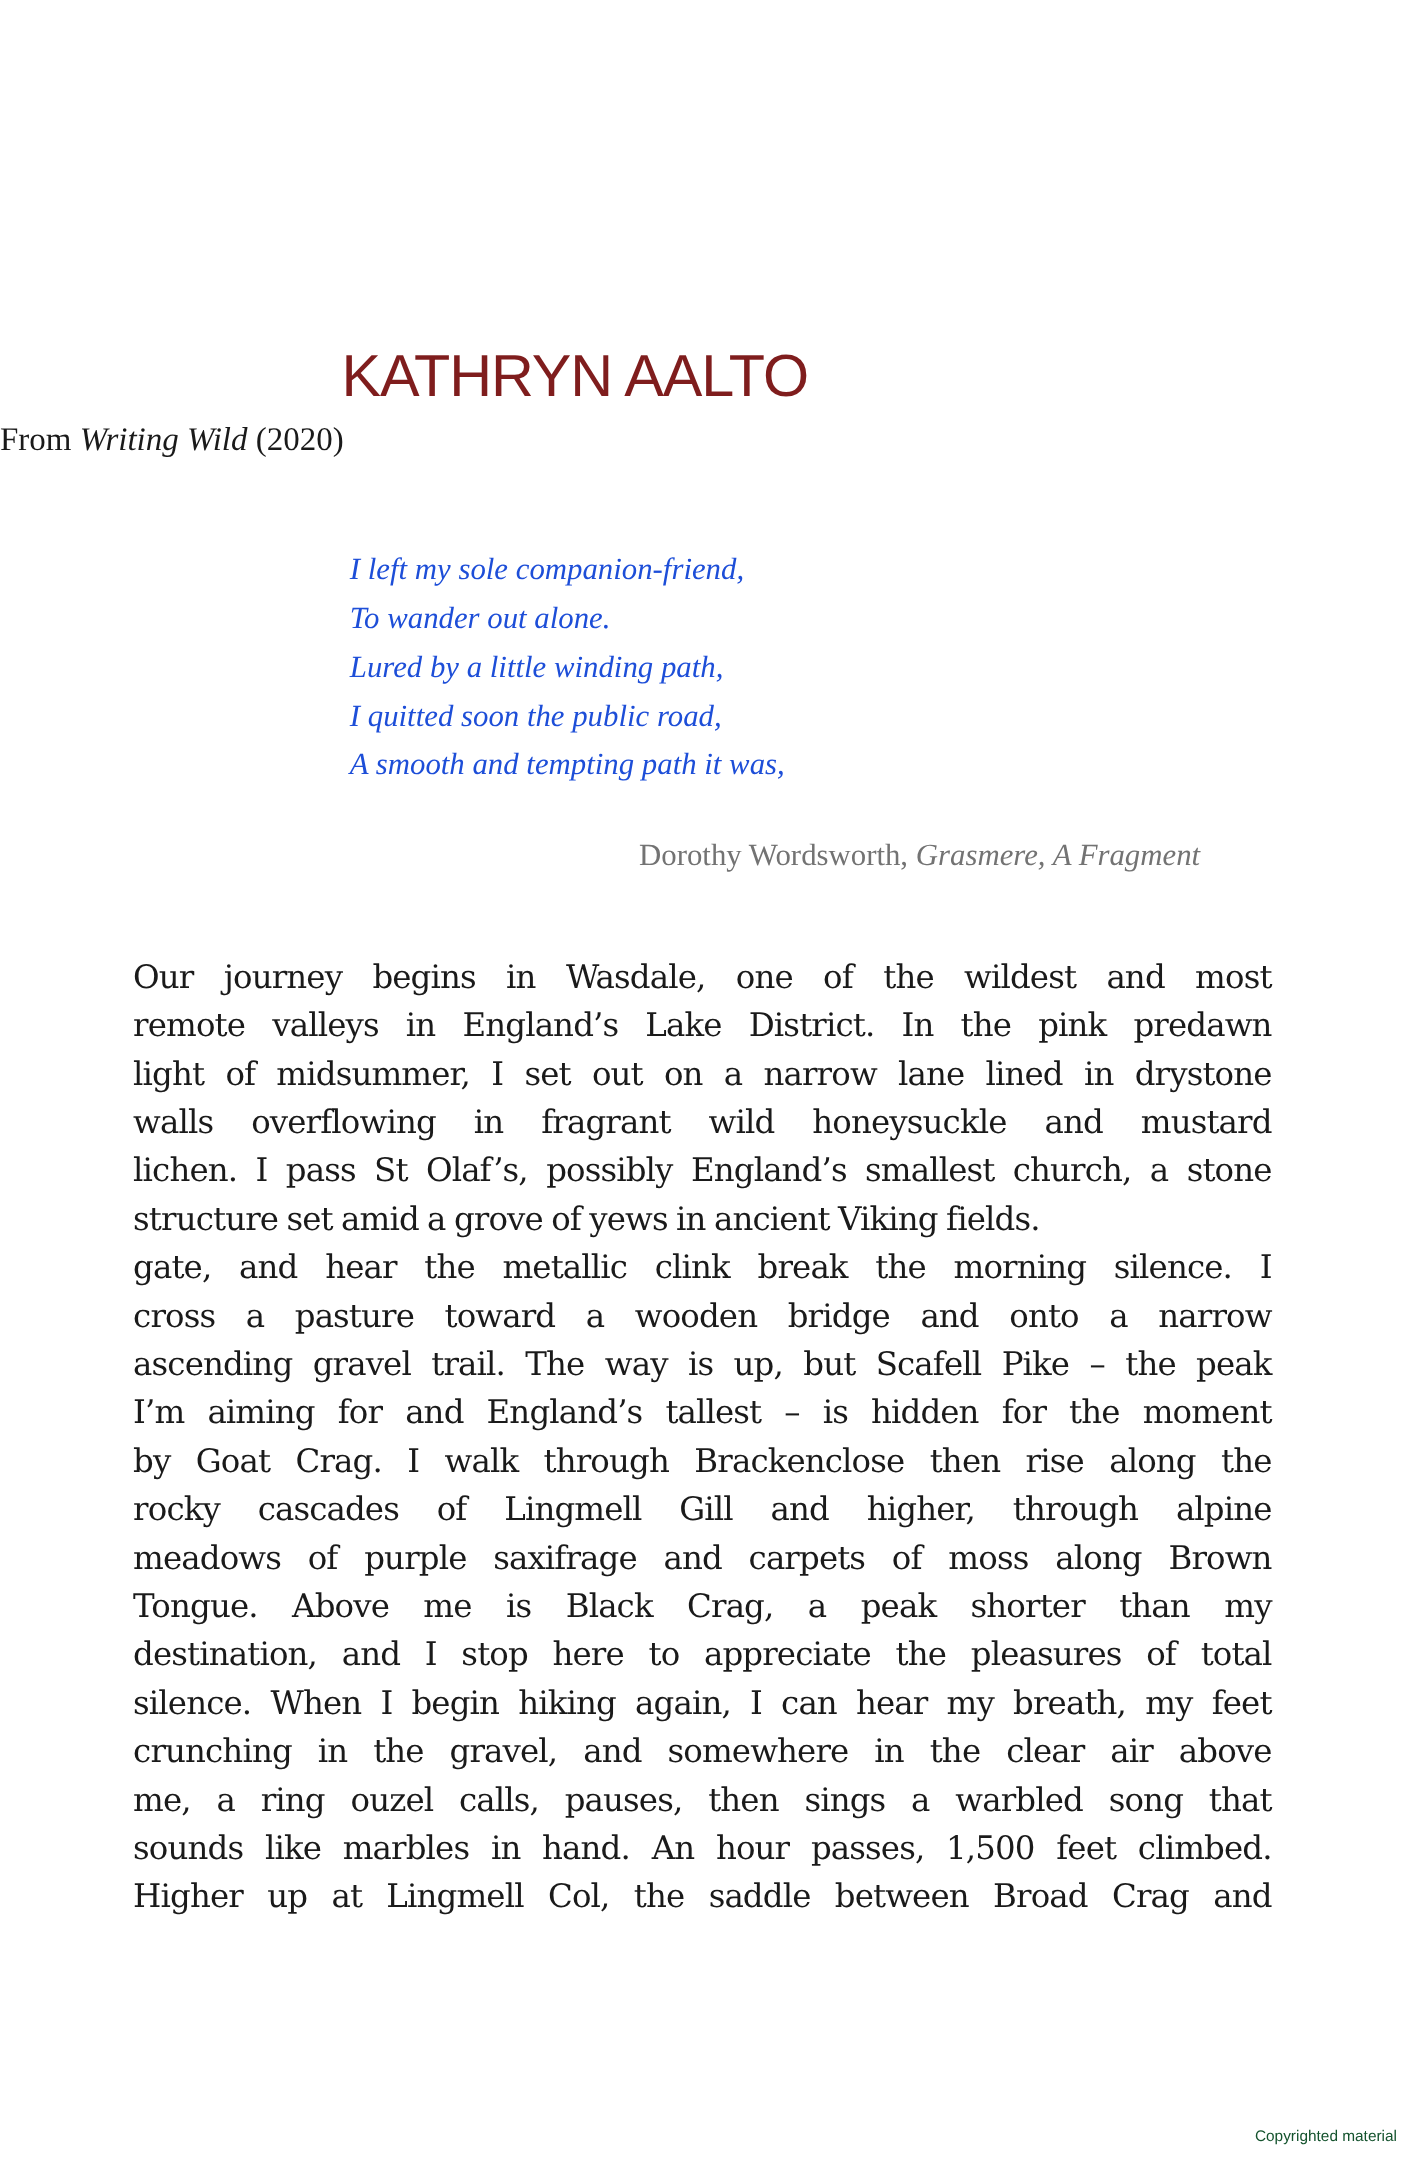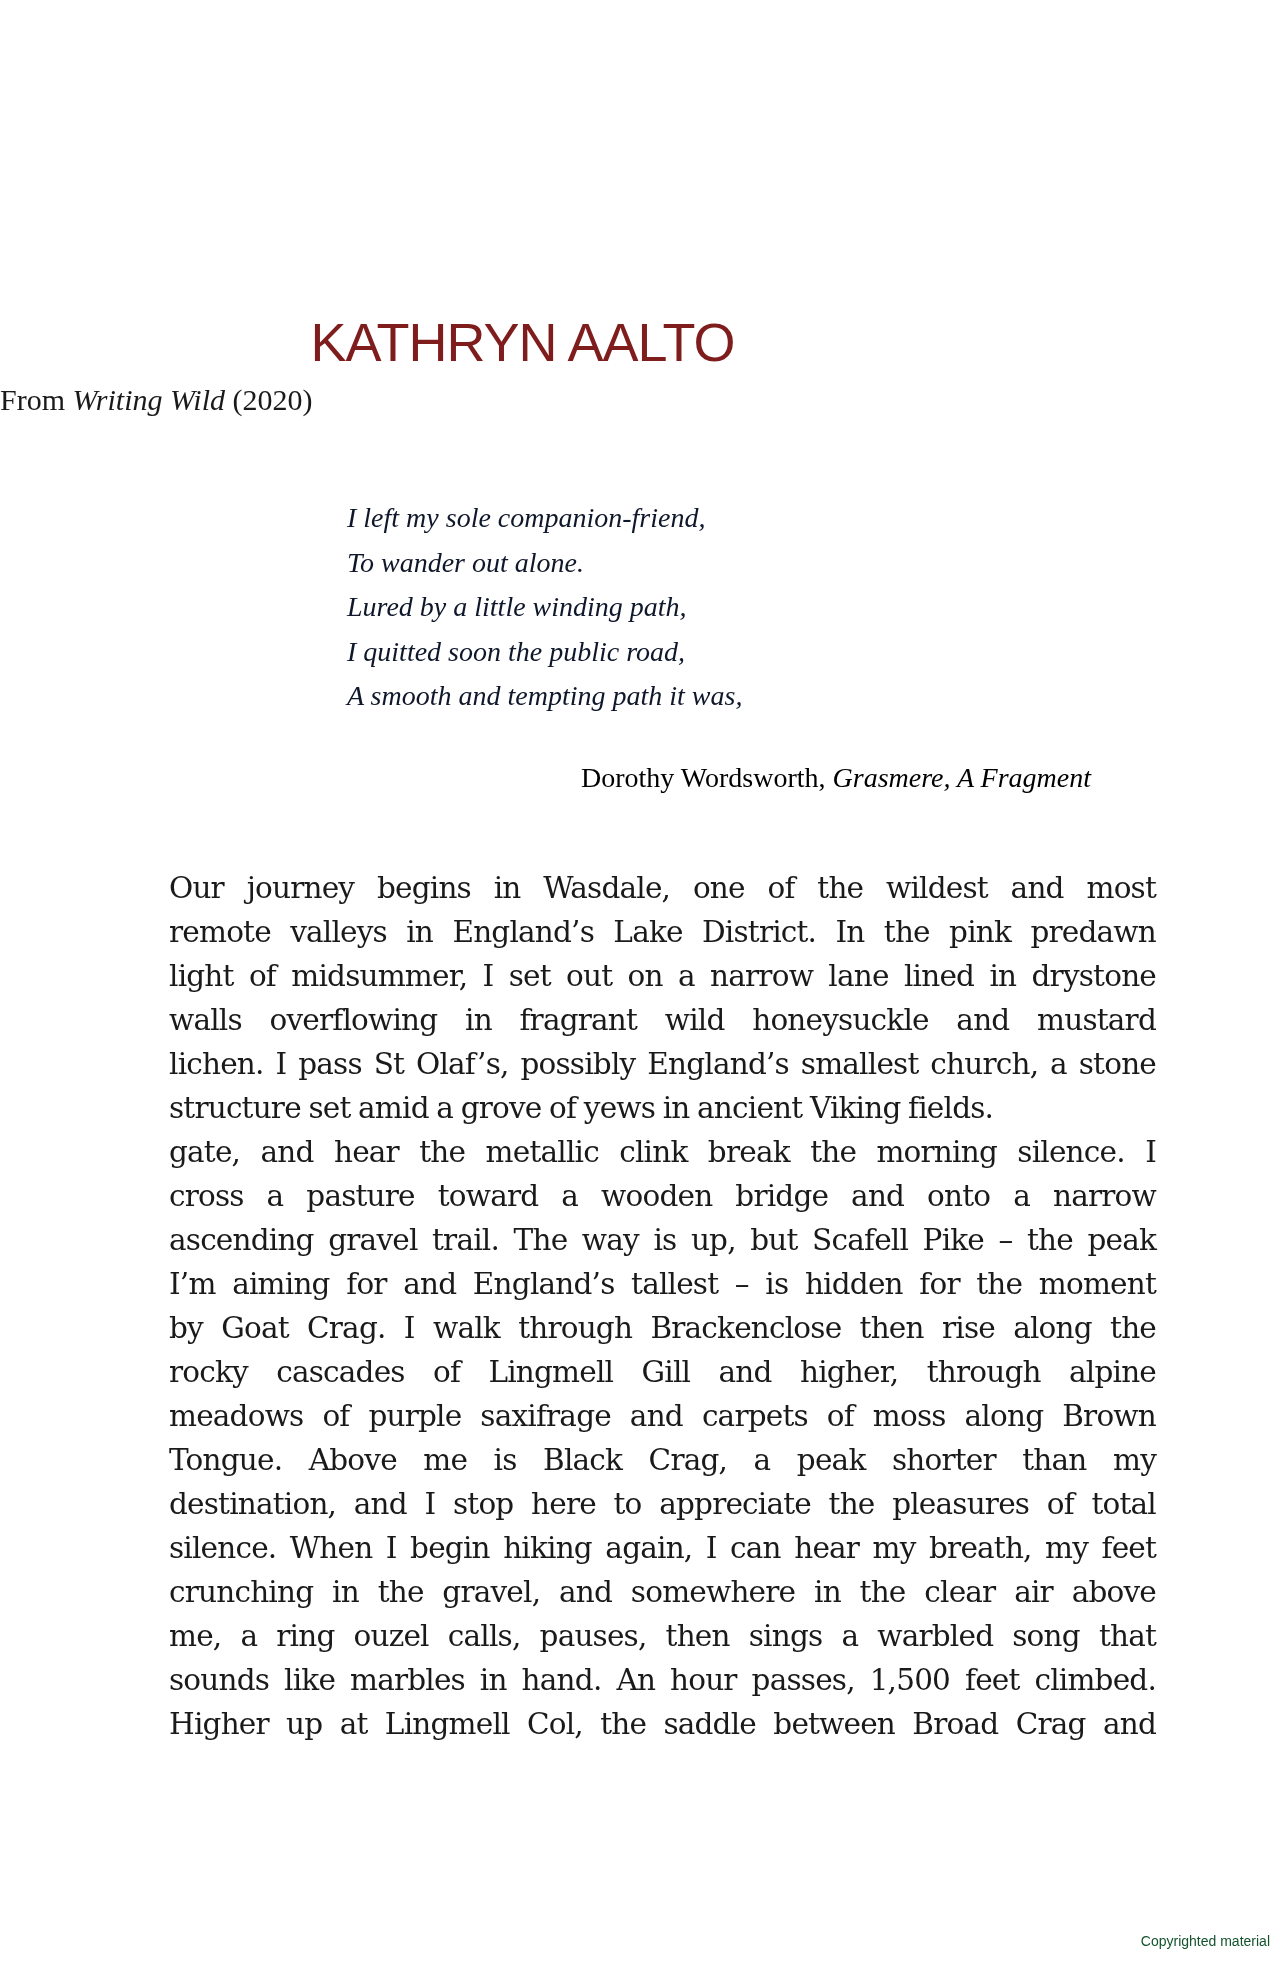"I left my sole companion-friend," .epigraph { color: #0f172a -> #1d4ed8; margin-left: 29px -> none }
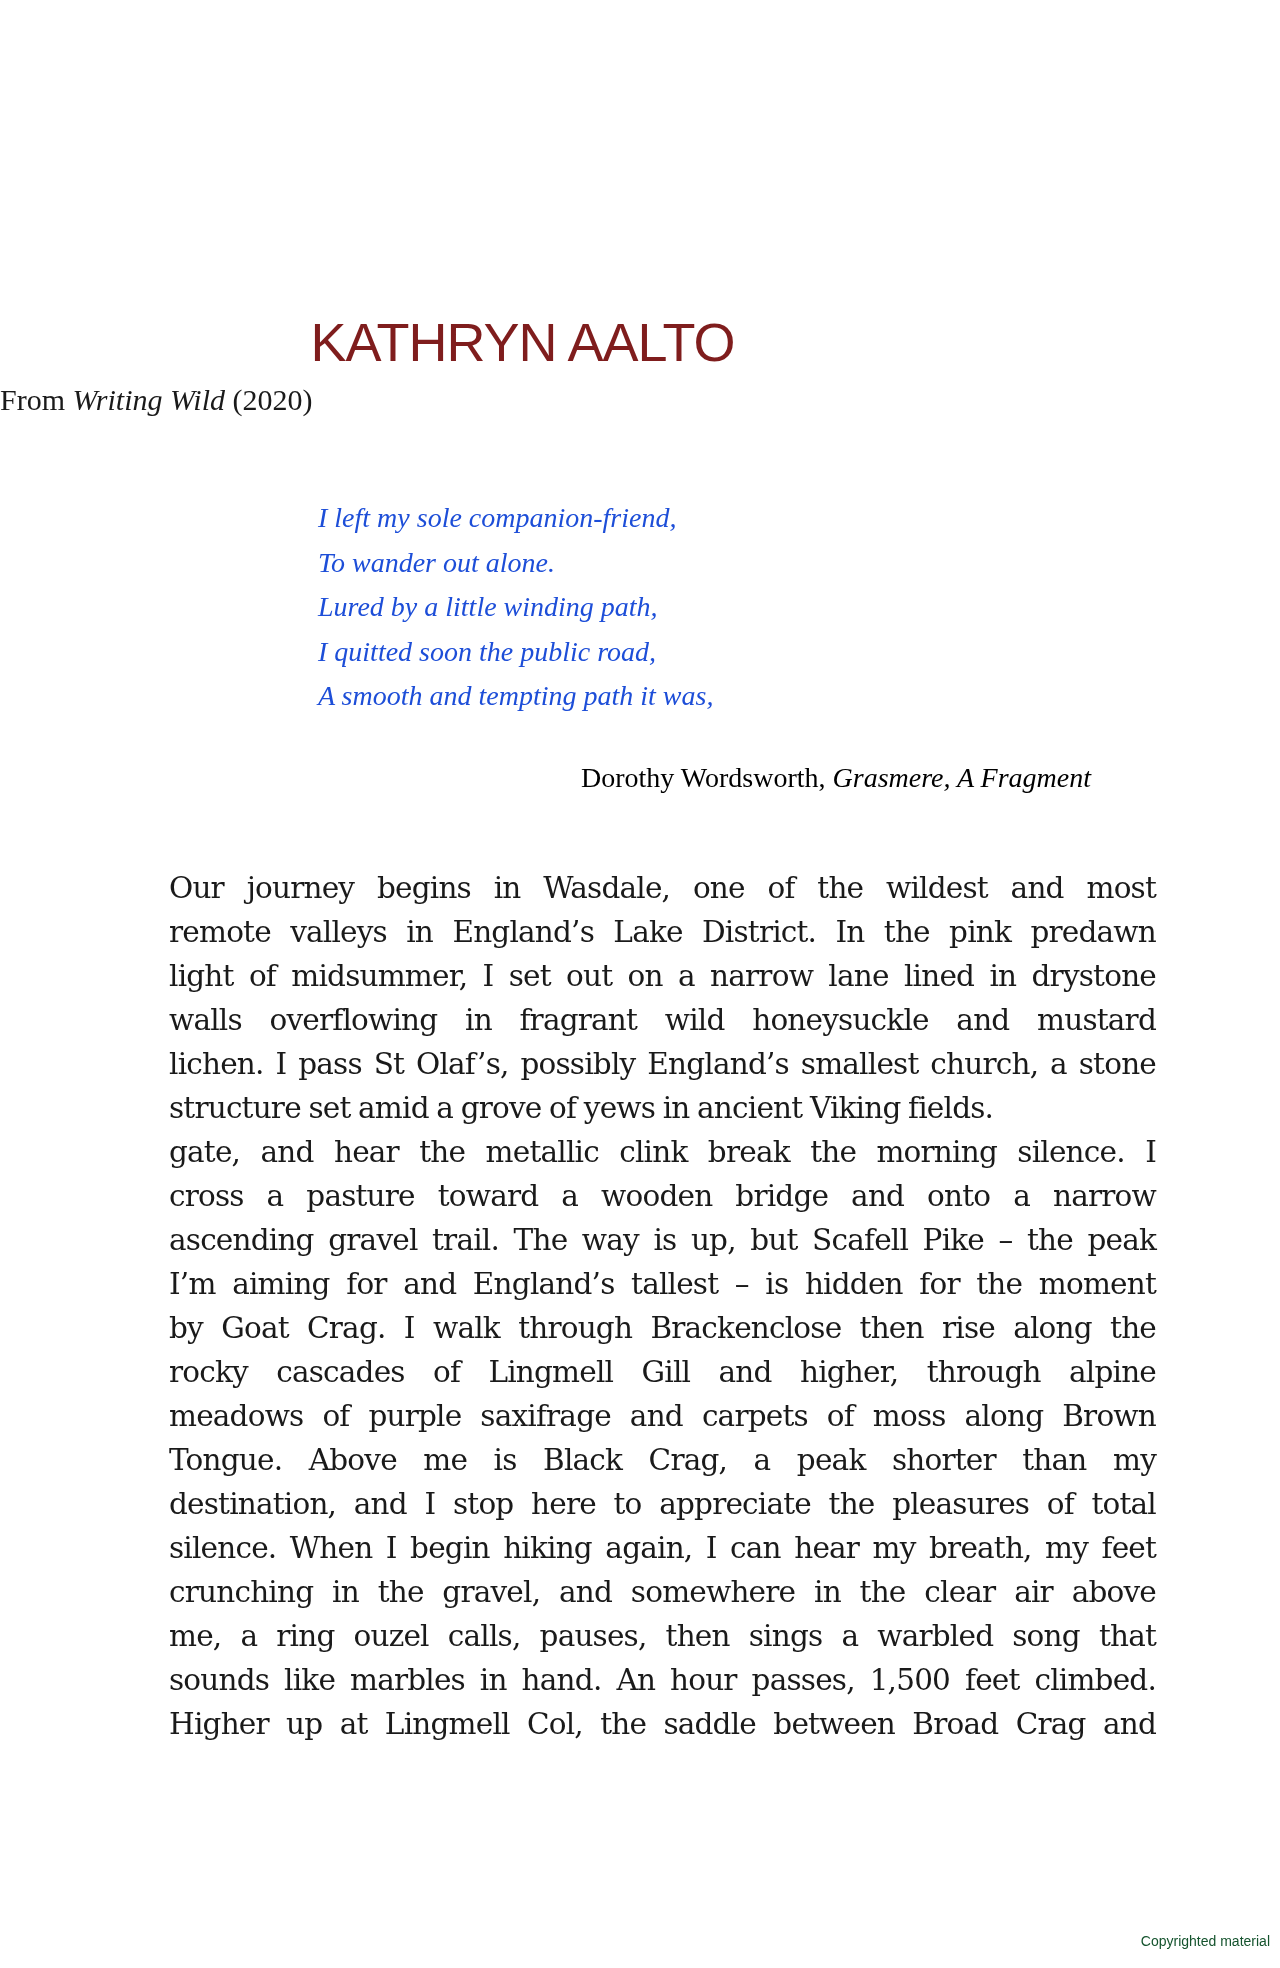"Dorothy Wordsworth, Grasmere, A Fragment" .attribution { color: #000000 -> #737373 }
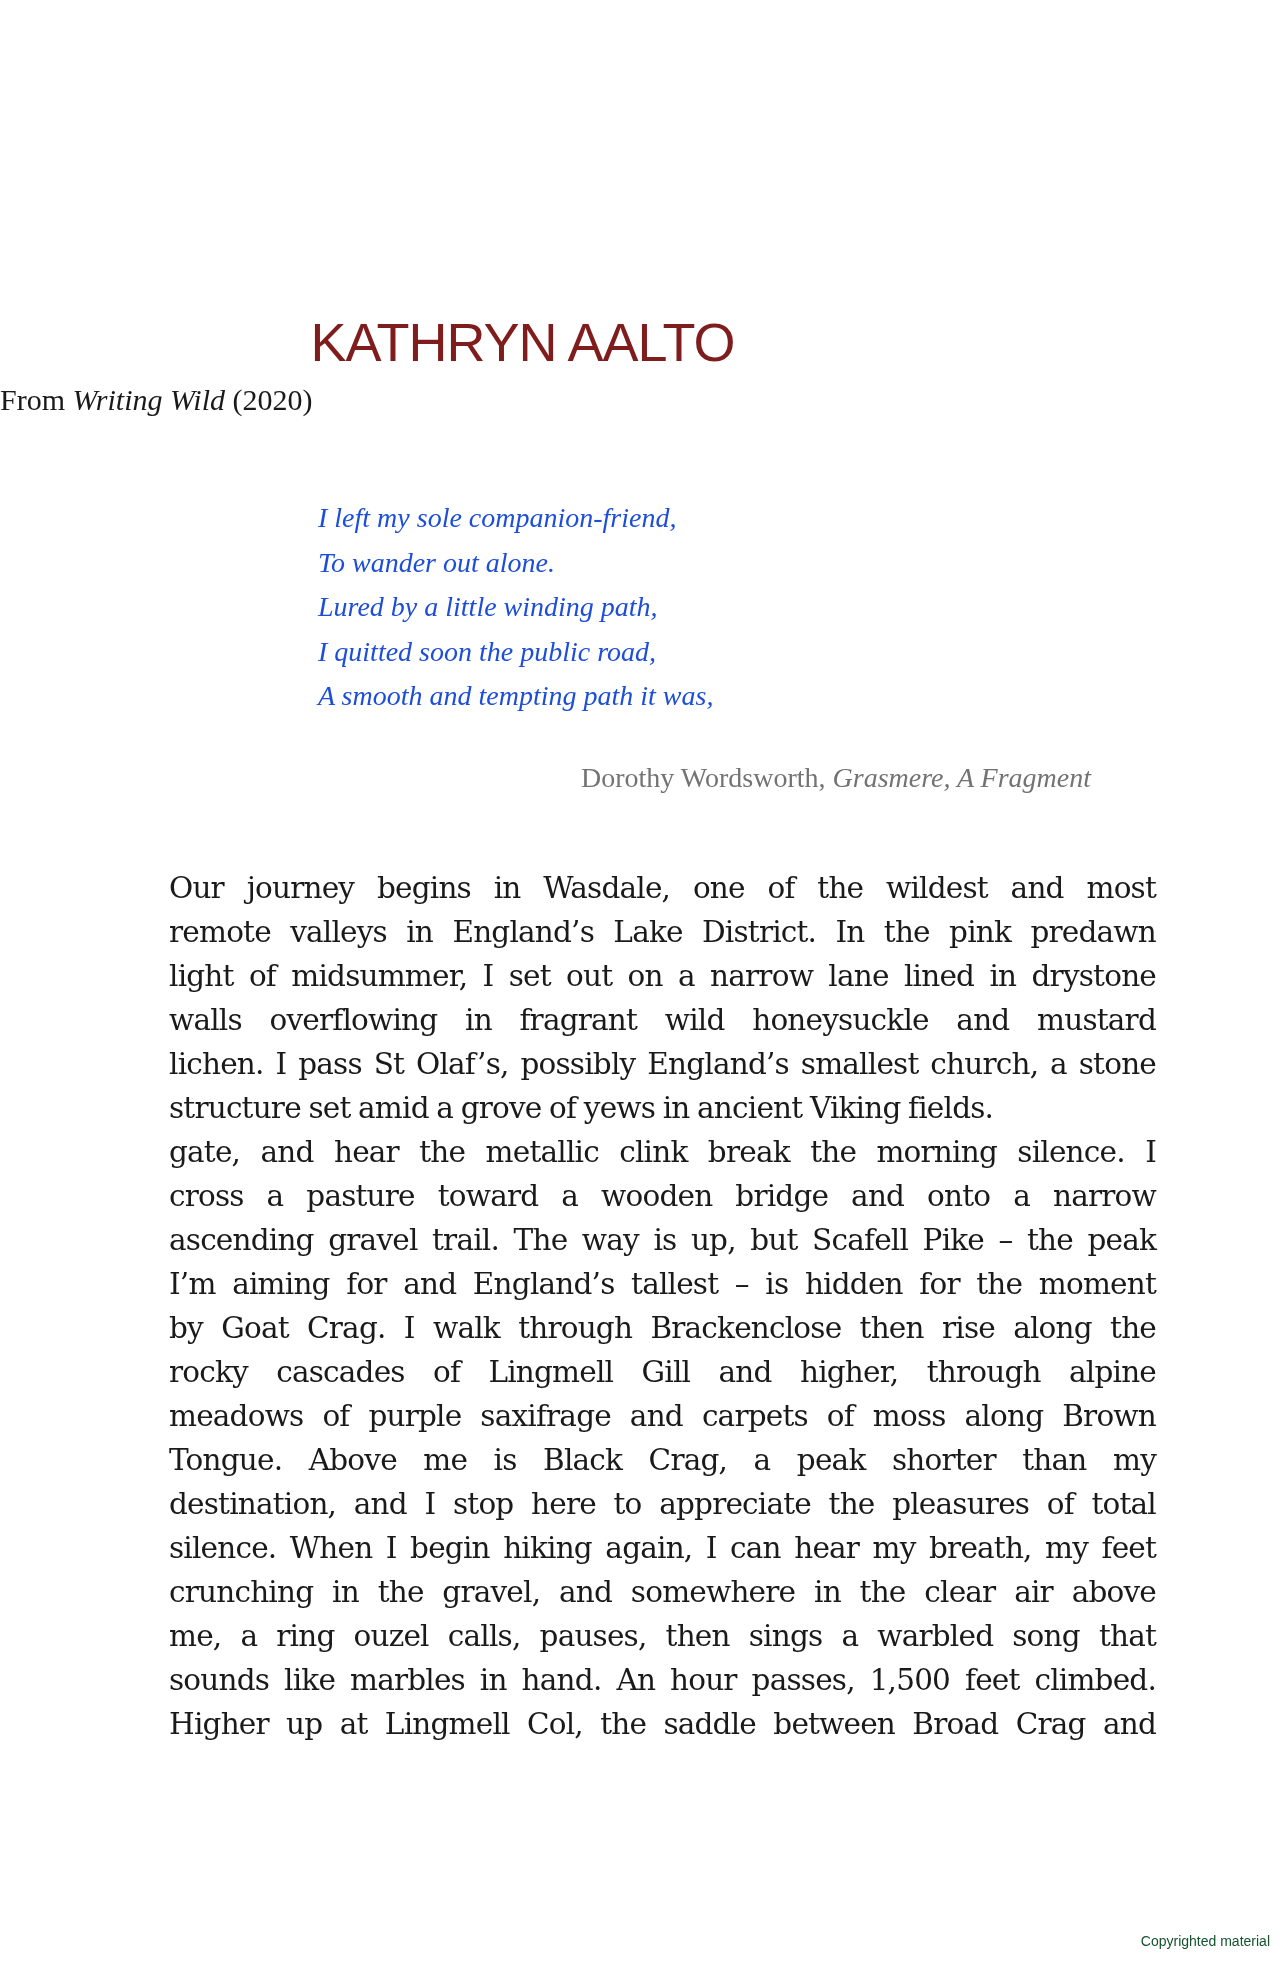"Our journey begins in Wasdale," .body-text .line { margin-left: 48px -> none }
